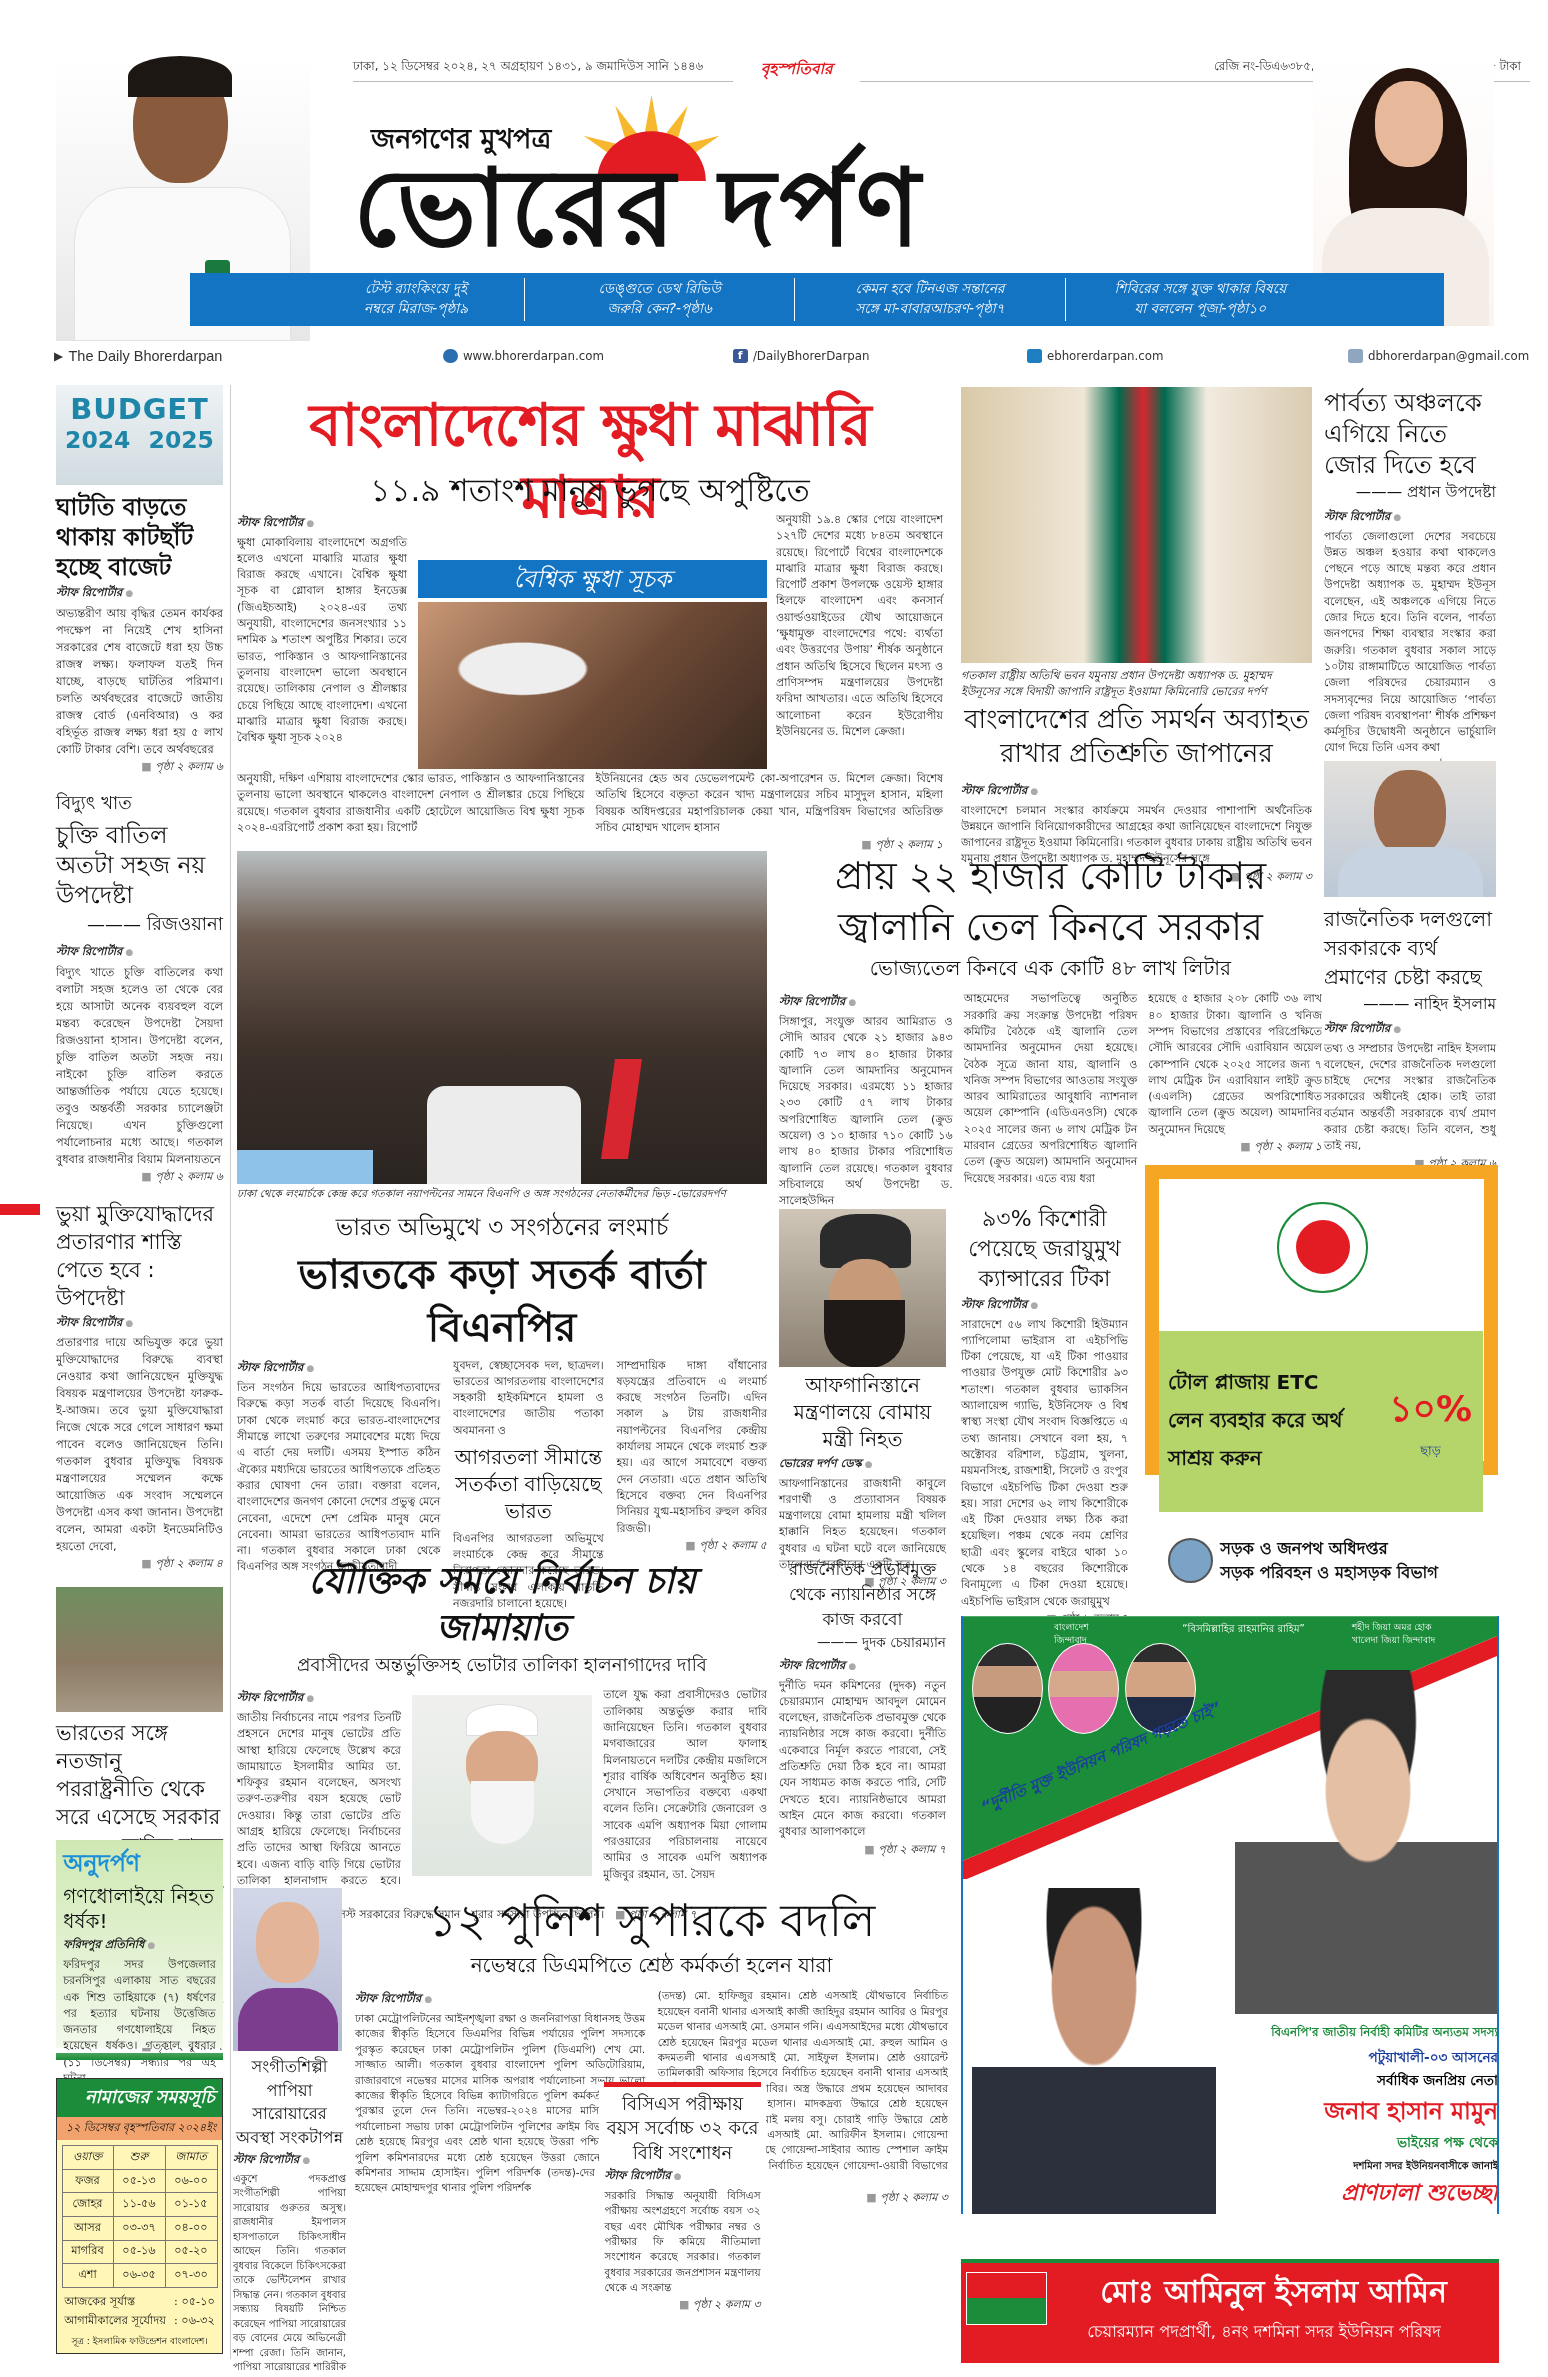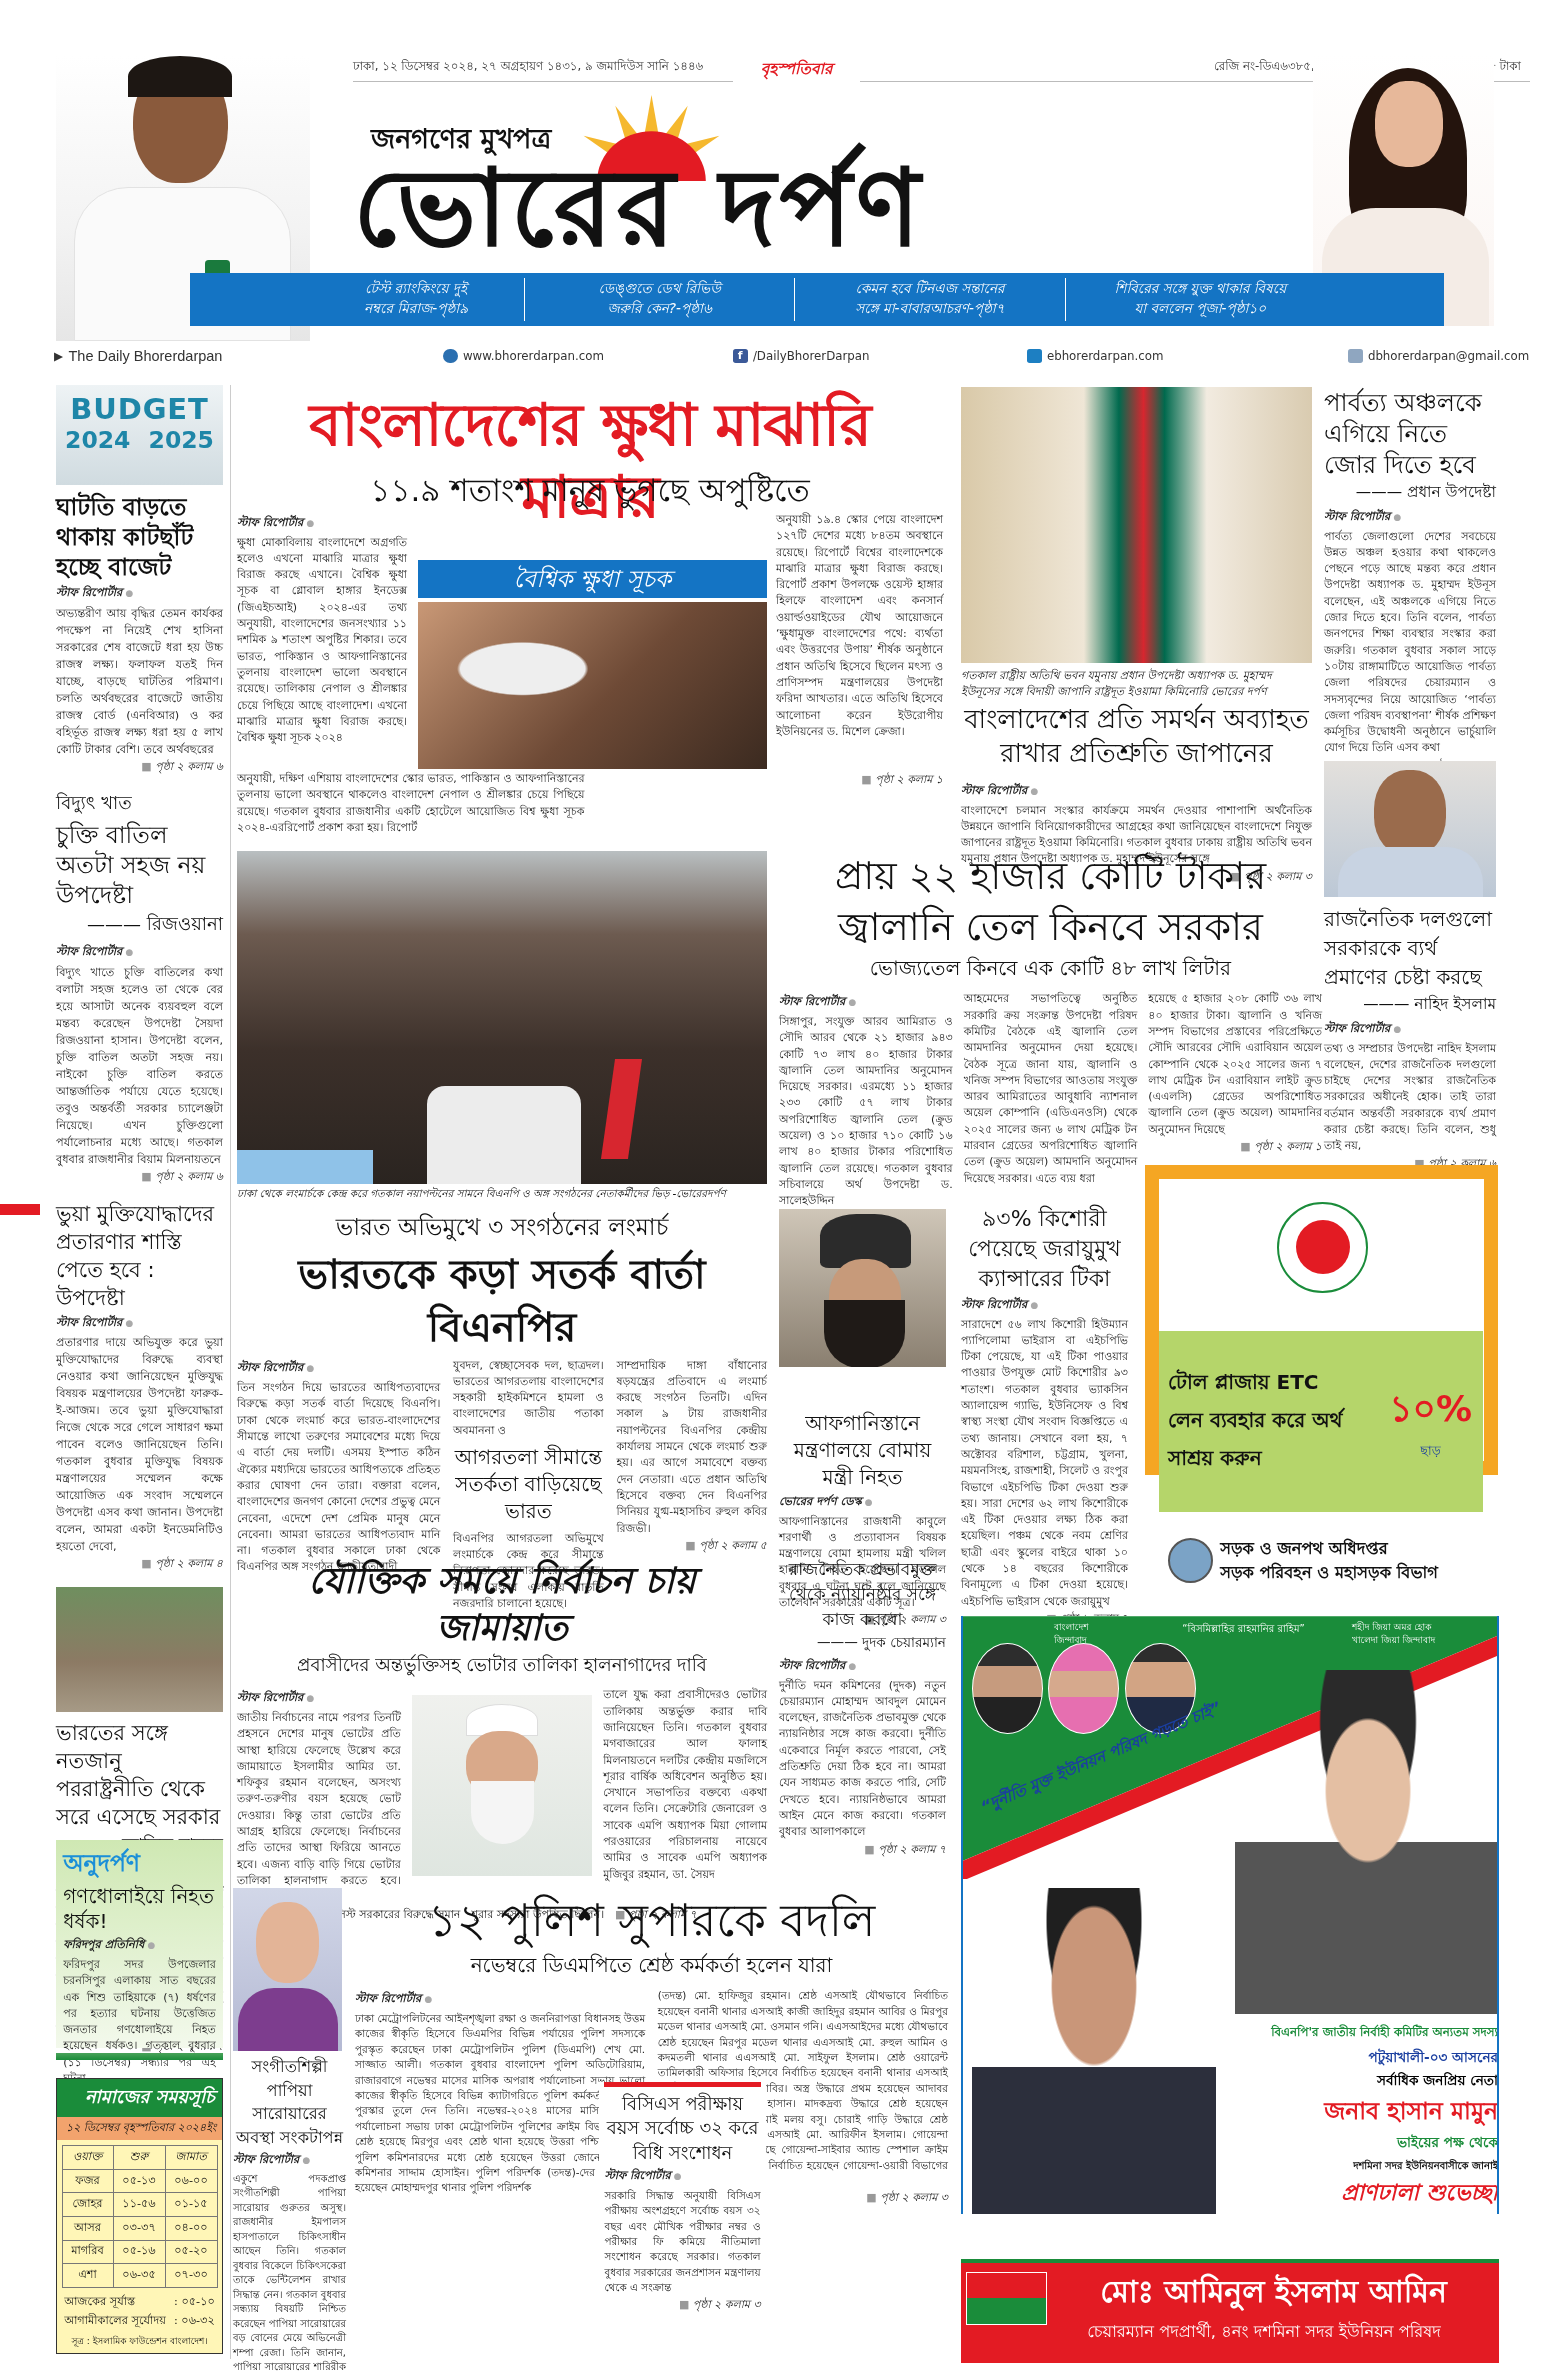"ইউনিয়নের হেড অব ডেভেলপমেন্ট কো-অপারেশন" div.body-text { html: none -> <div>ইউনিয়নের হেড অব ডেভেলপমেন্ট কো-অপারেশন ড. মিশেল ক্রেজা। বিশেষ অতিথি হিসেবে বক্তৃতা করেন খাদ্য মন্ত্রণালয়ের সচিব মাসুদুল হাসান, মহিলা বিষয়ক অধিদপ্তরের মহাপরিচালক কেয়া খান, মন্ত্রিপরিষদ বিভাগের অতিরিক্ত সচিব মোহাম্মদ খালেদ হাসান</div> }
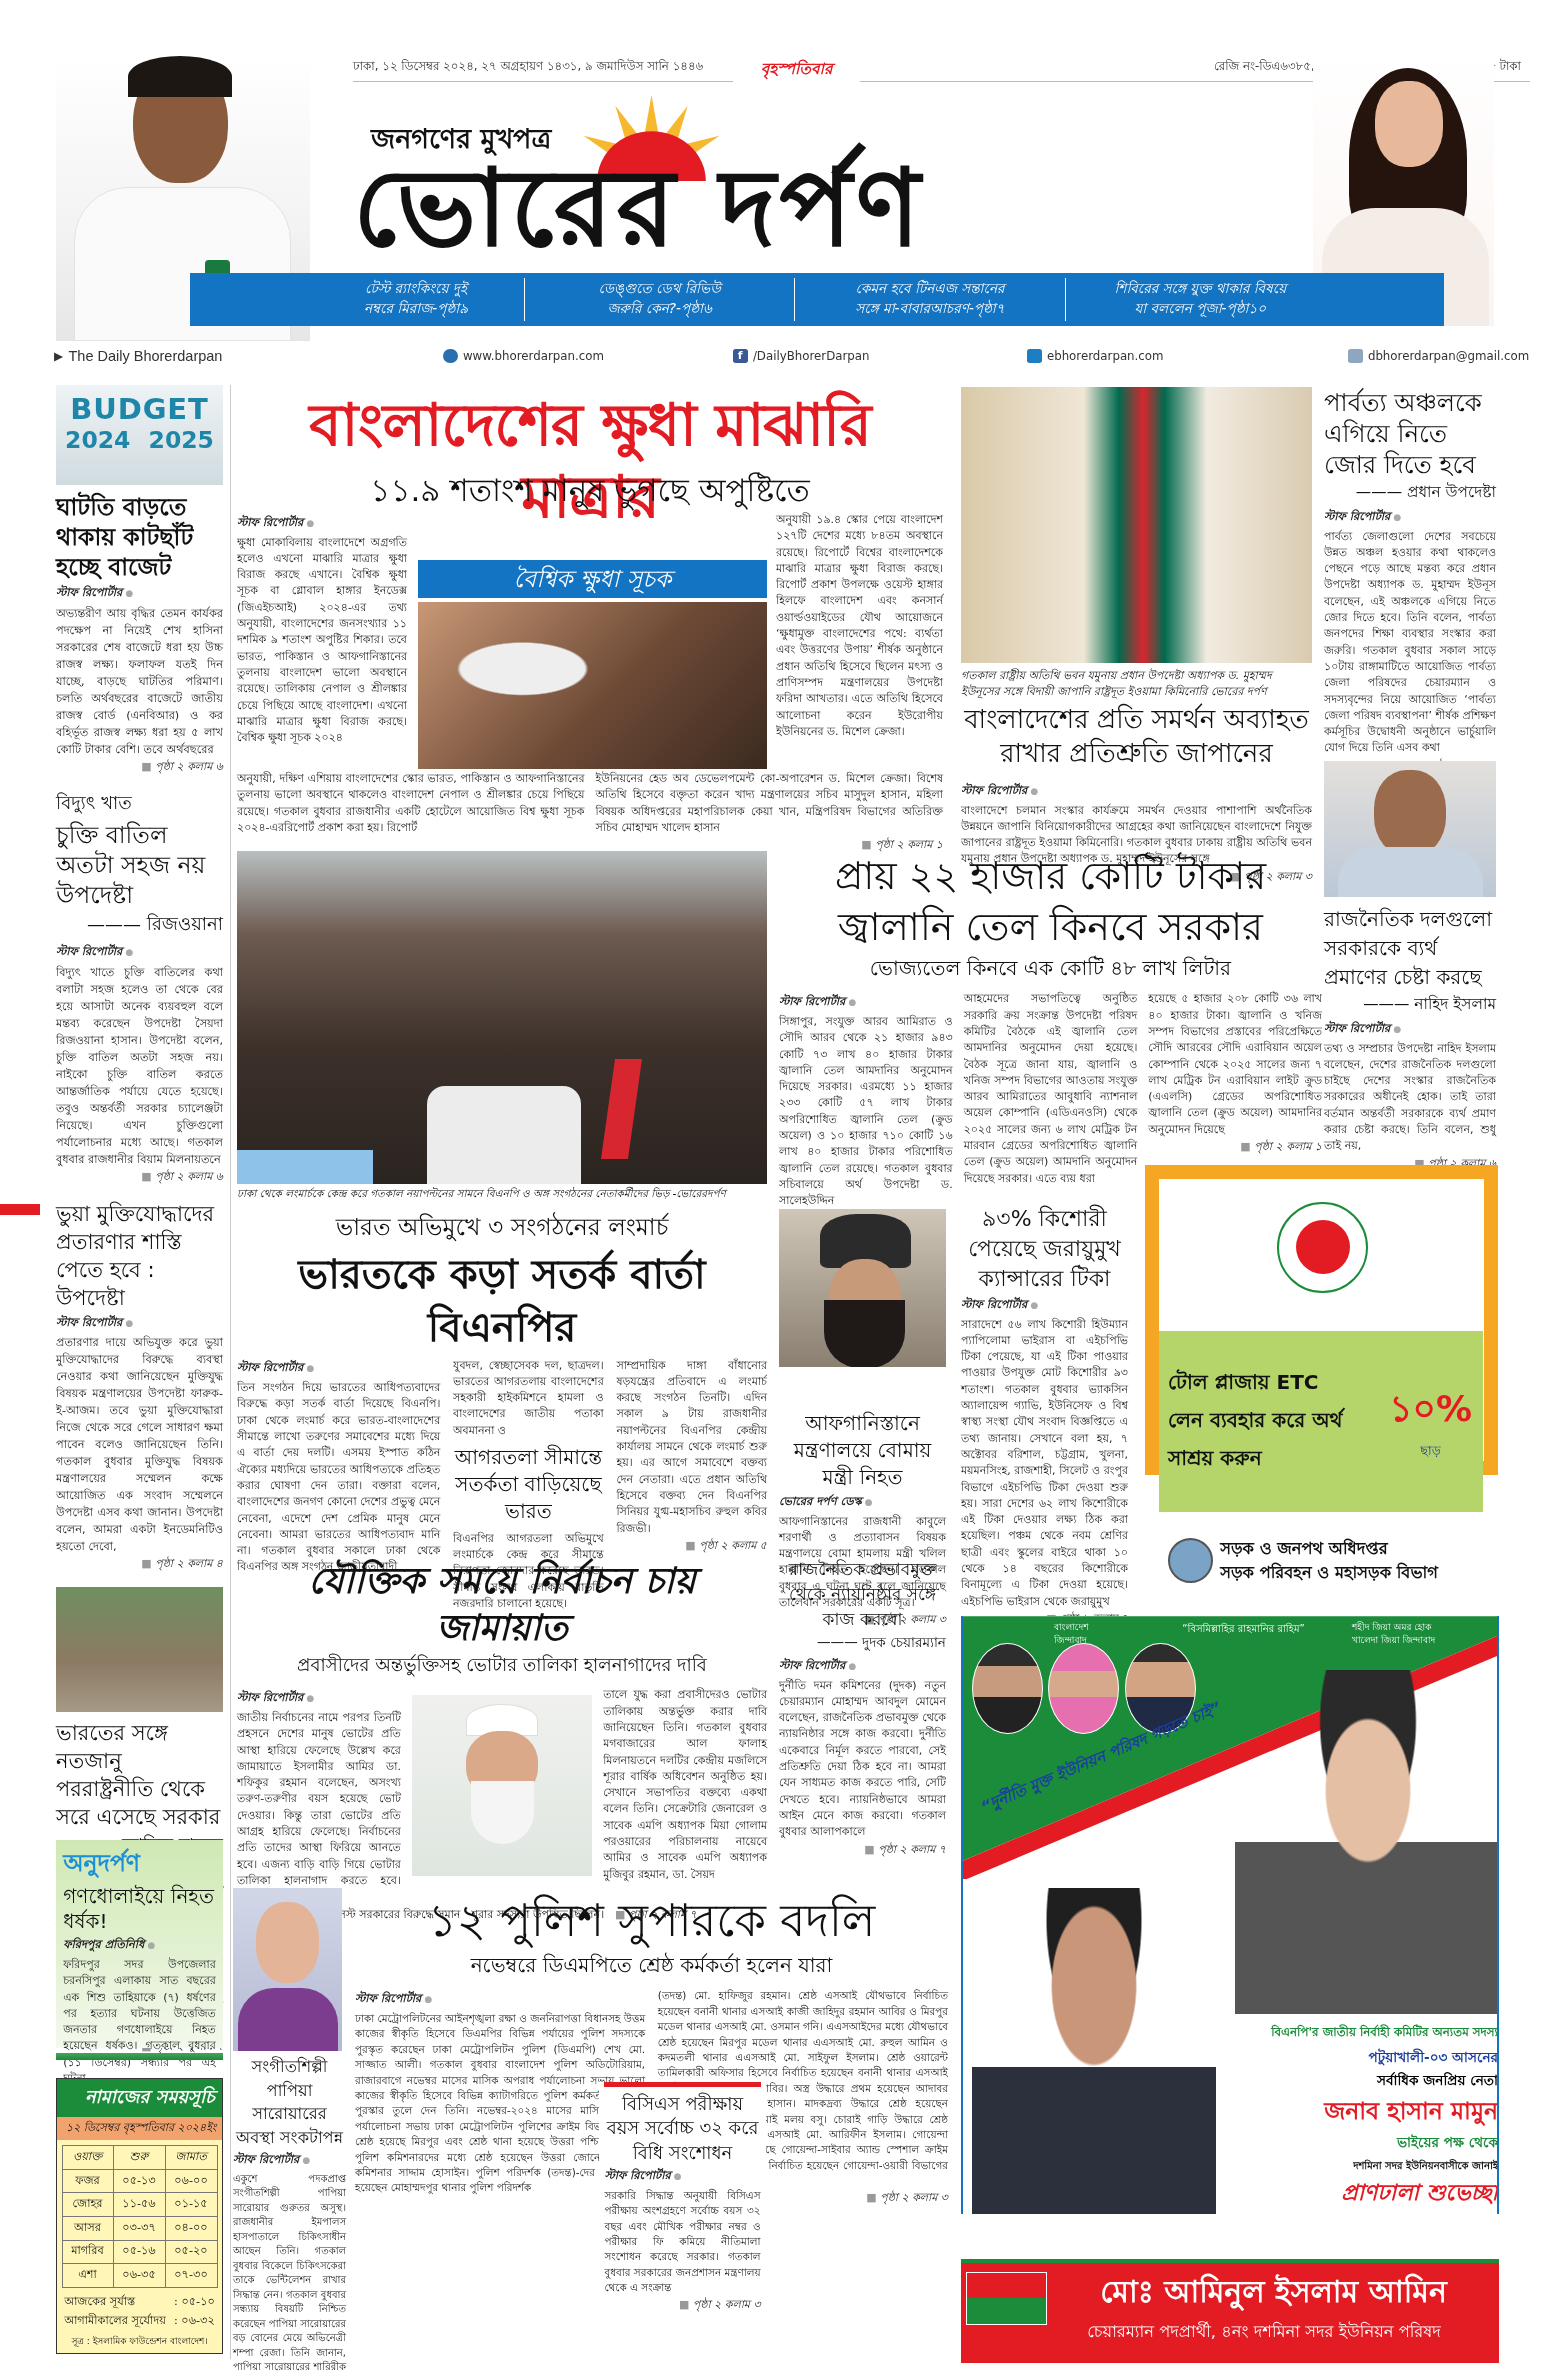"আফগানিস্তানে মন্ত্রণালয়ে বোমায় মন্ত্রী" div.abs { margin-top: 38px -> none }
